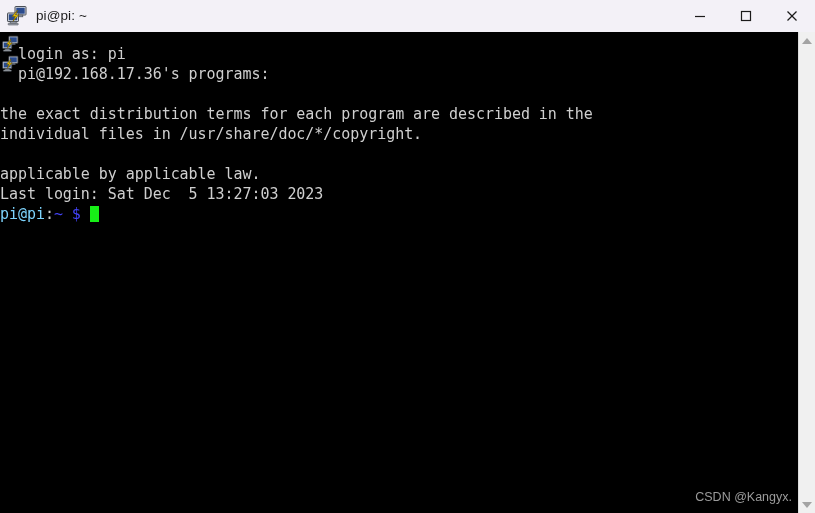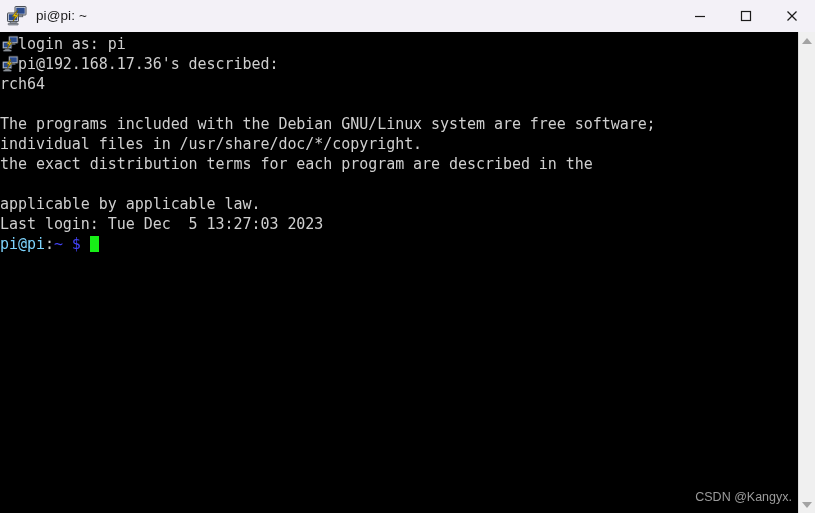"login as: pi" #terminal { padding-top: 2px -> 12px }
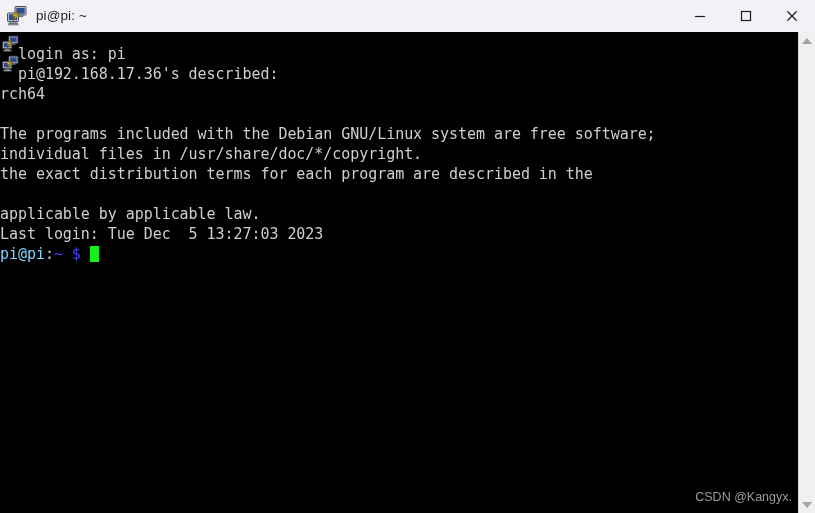"pi@192.168.17.36's described:" div.tline { text: described -> programs }
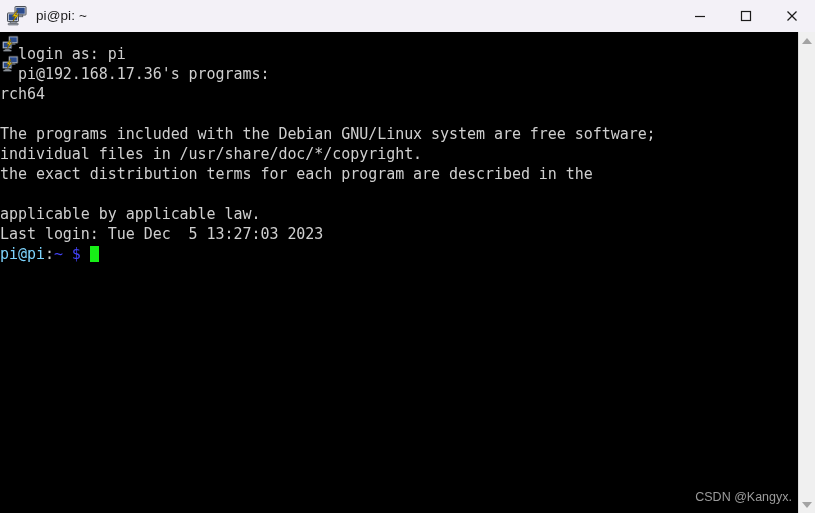"rch64" div.tline { html: <div>rch64</div> -> none }
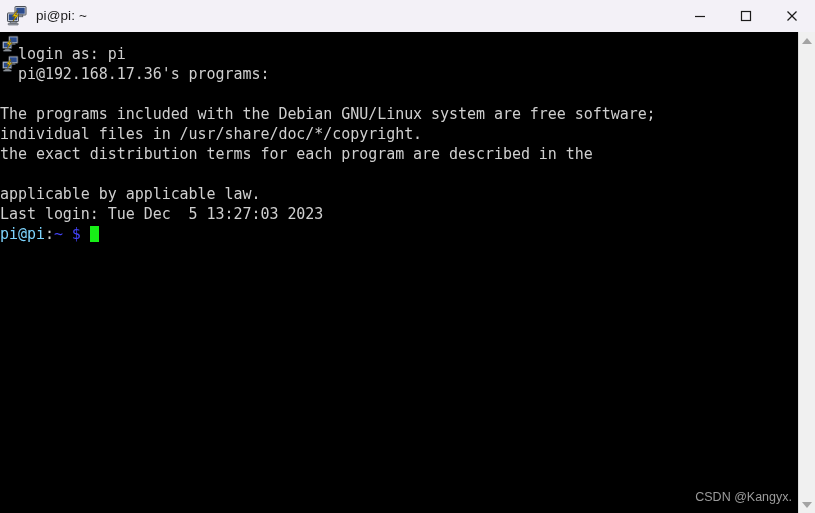"The programs included with the" div.tline { html: <div>The programs included with the Debian GNU/Linux system are free software;</div> -> none }
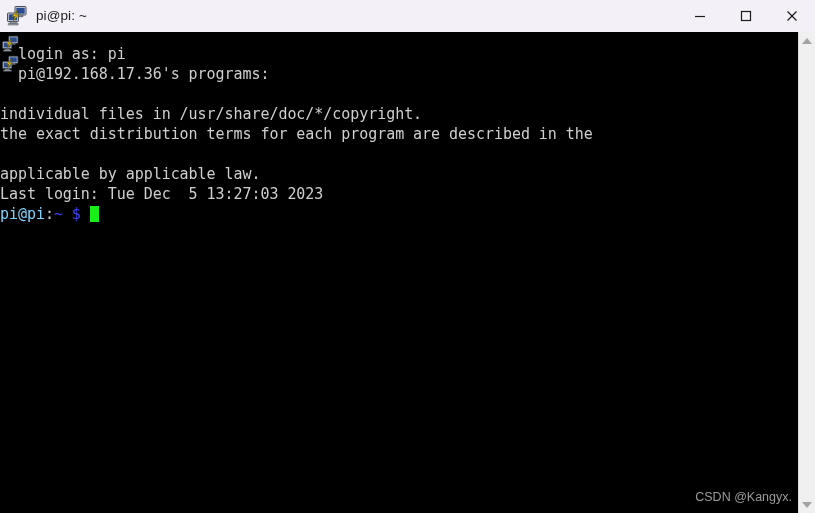"individual files in" div.tline { order: before "the exact distribution terms for" -> after "the exact distribution terms for" }
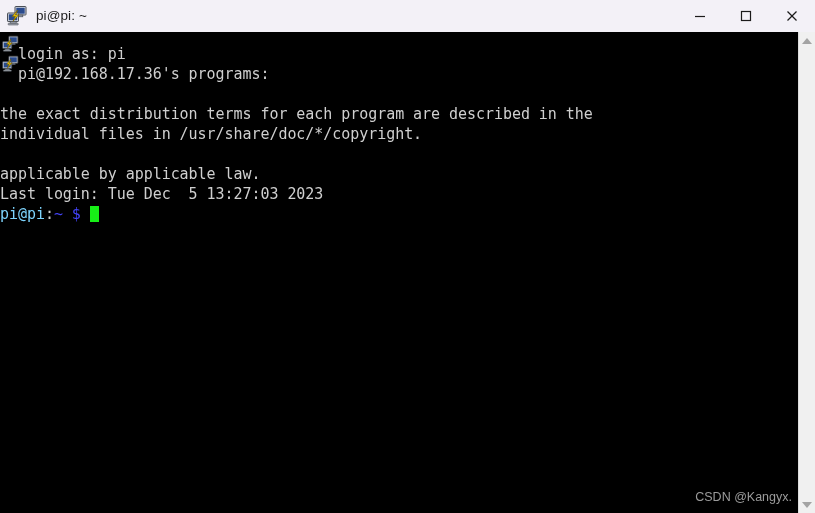"Last login: Tue Dec 5" div.tline { text: Tue -> Sat }
